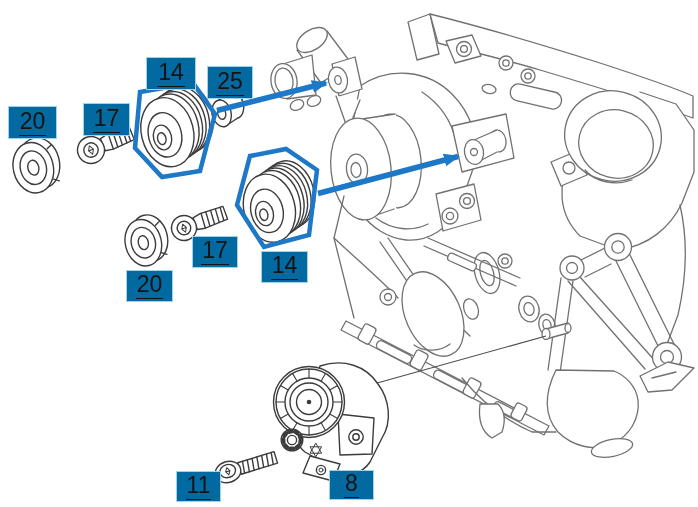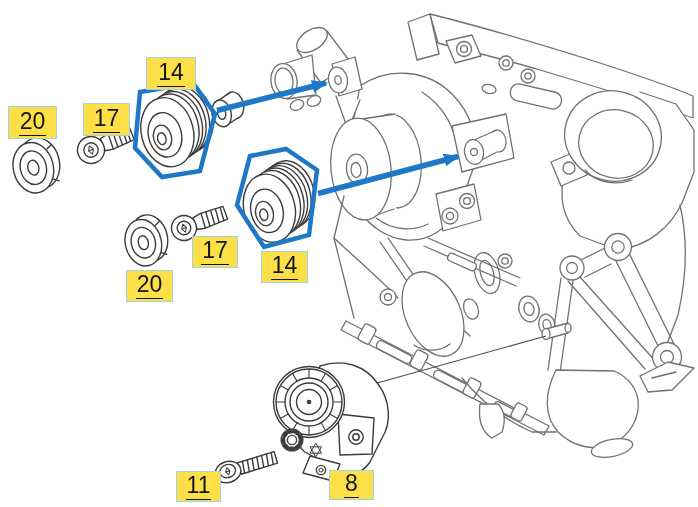"14" .callout { background: #fde047 -> #0369a1 }
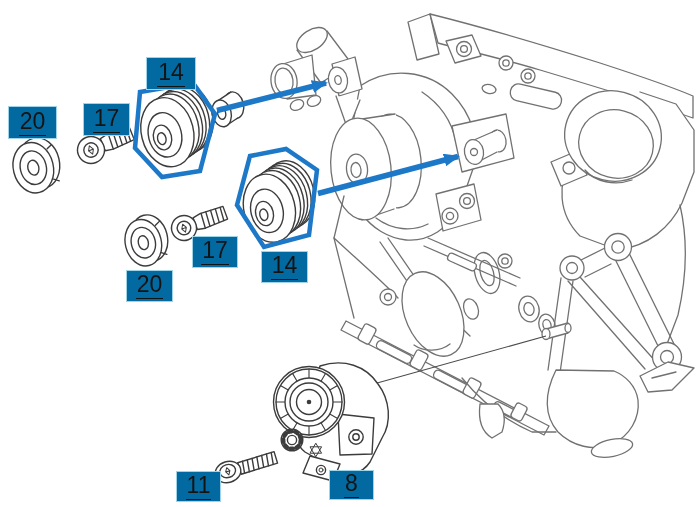"25" div.callout { html: none -> <div> <span>25</span> </div> }
